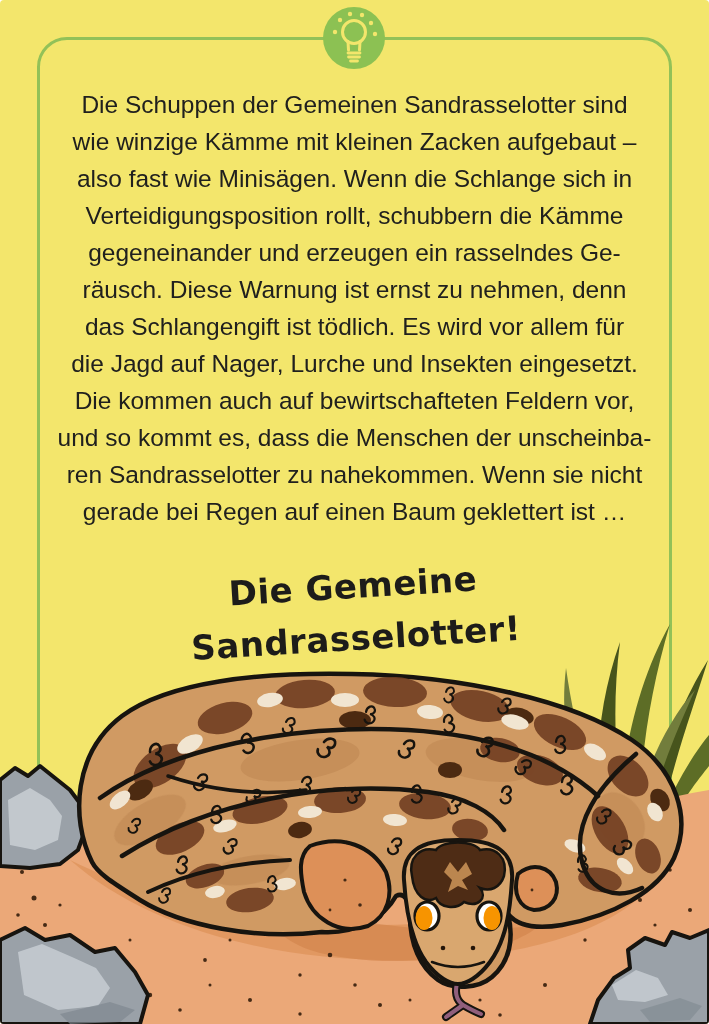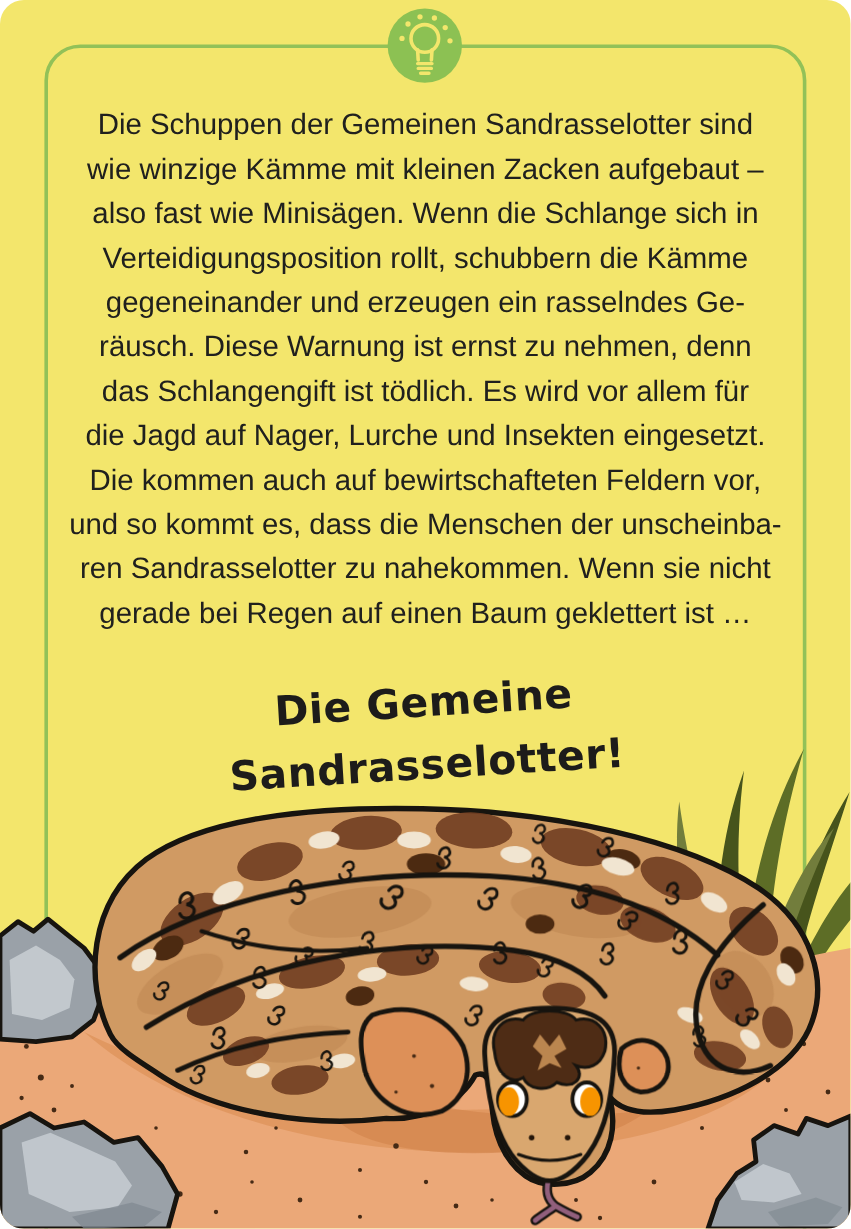"Die Schuppen der Gemeinen" .card { border-radius: 20px -> 4px }
